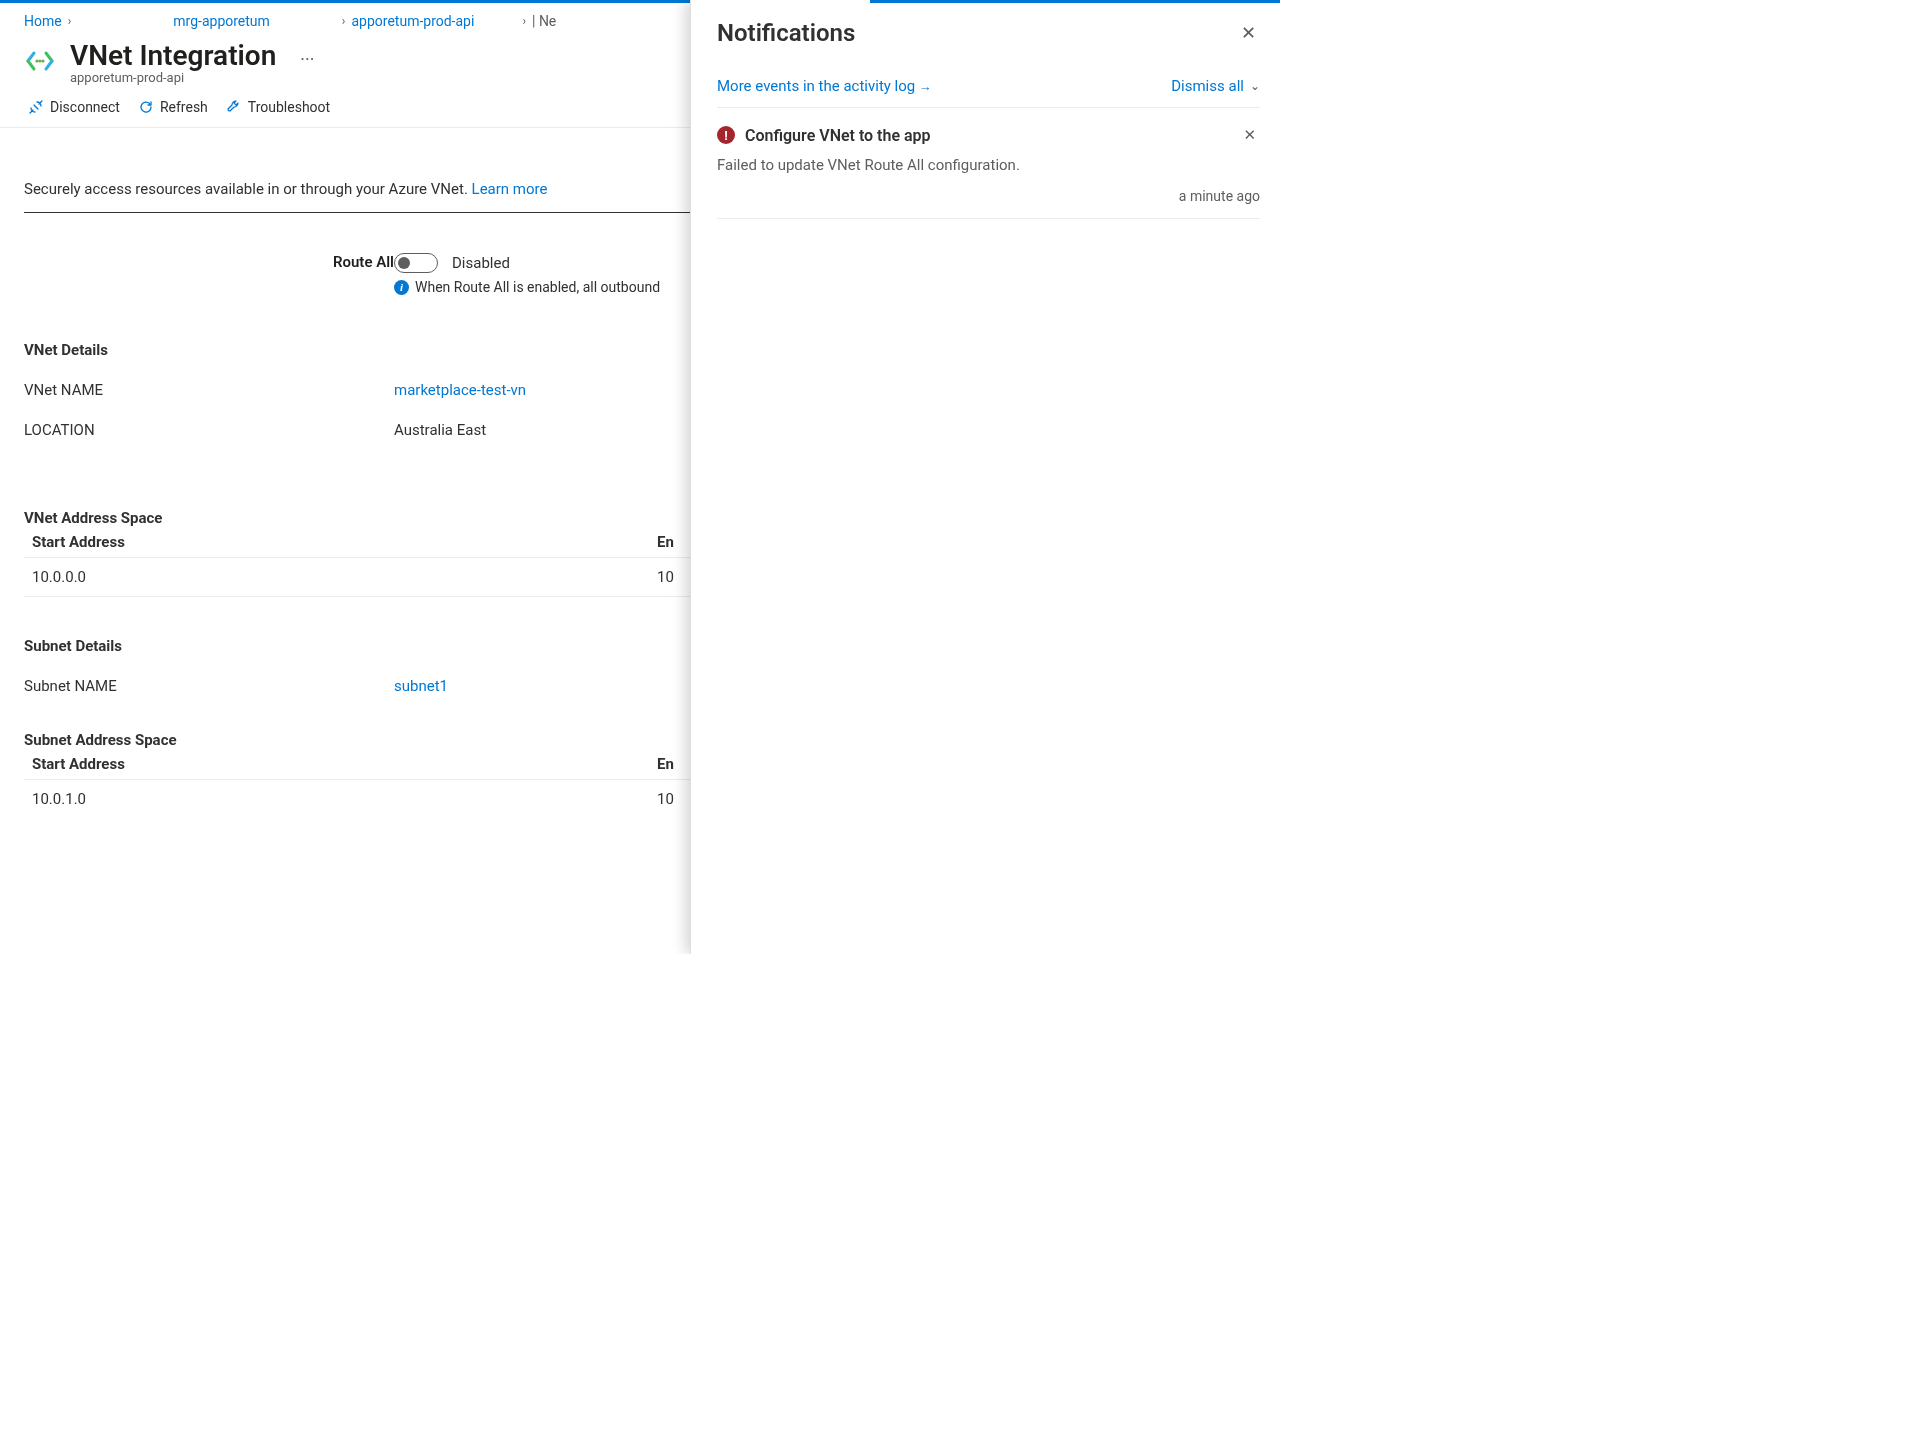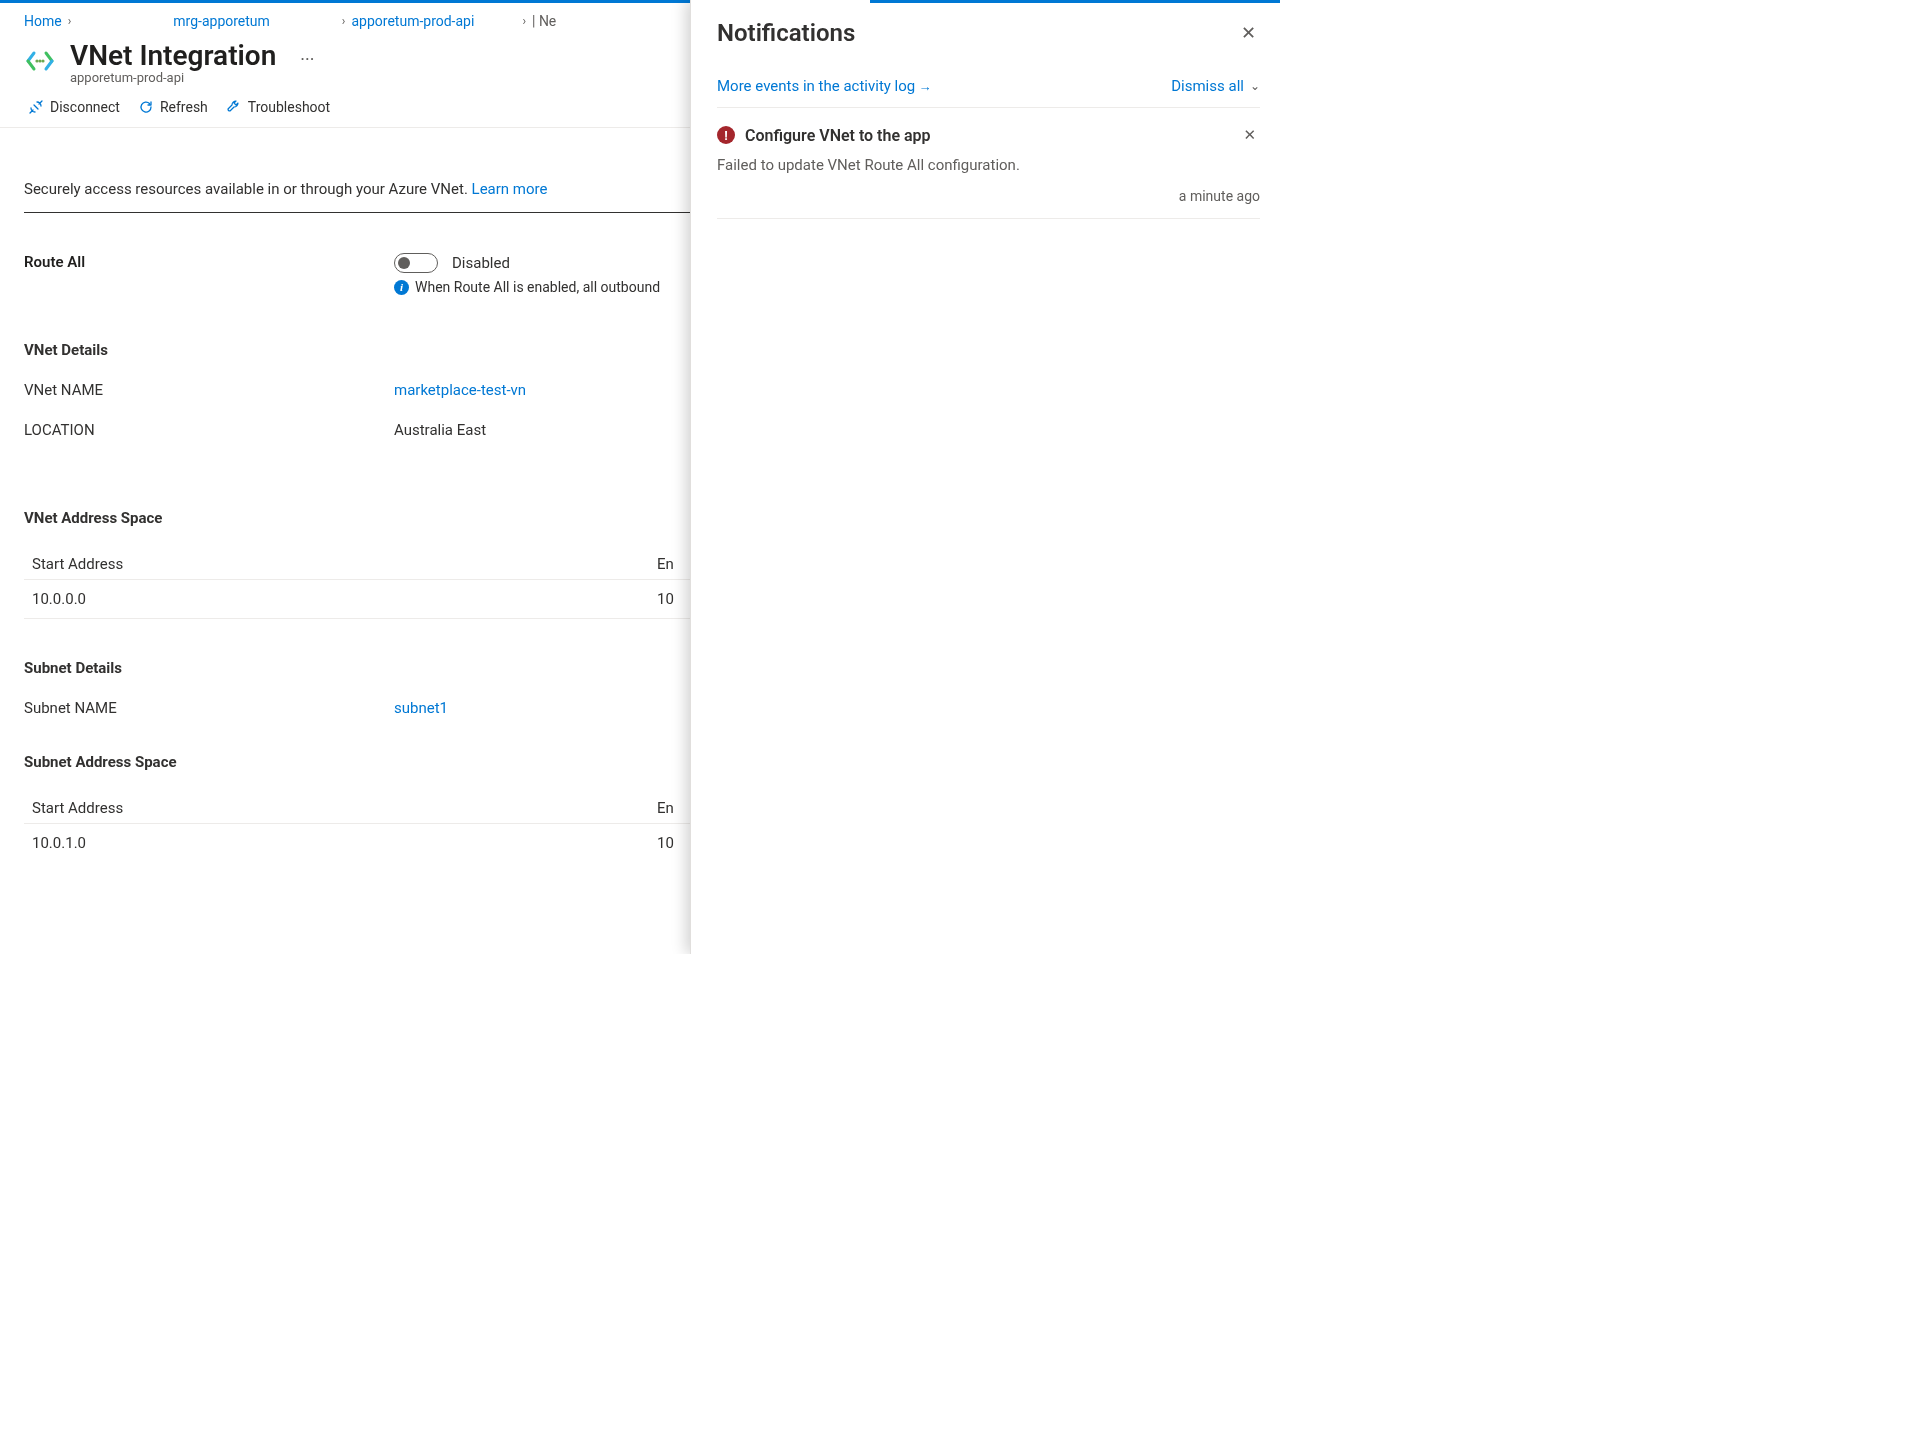"Route All" .field-row { text-align: none -> right }
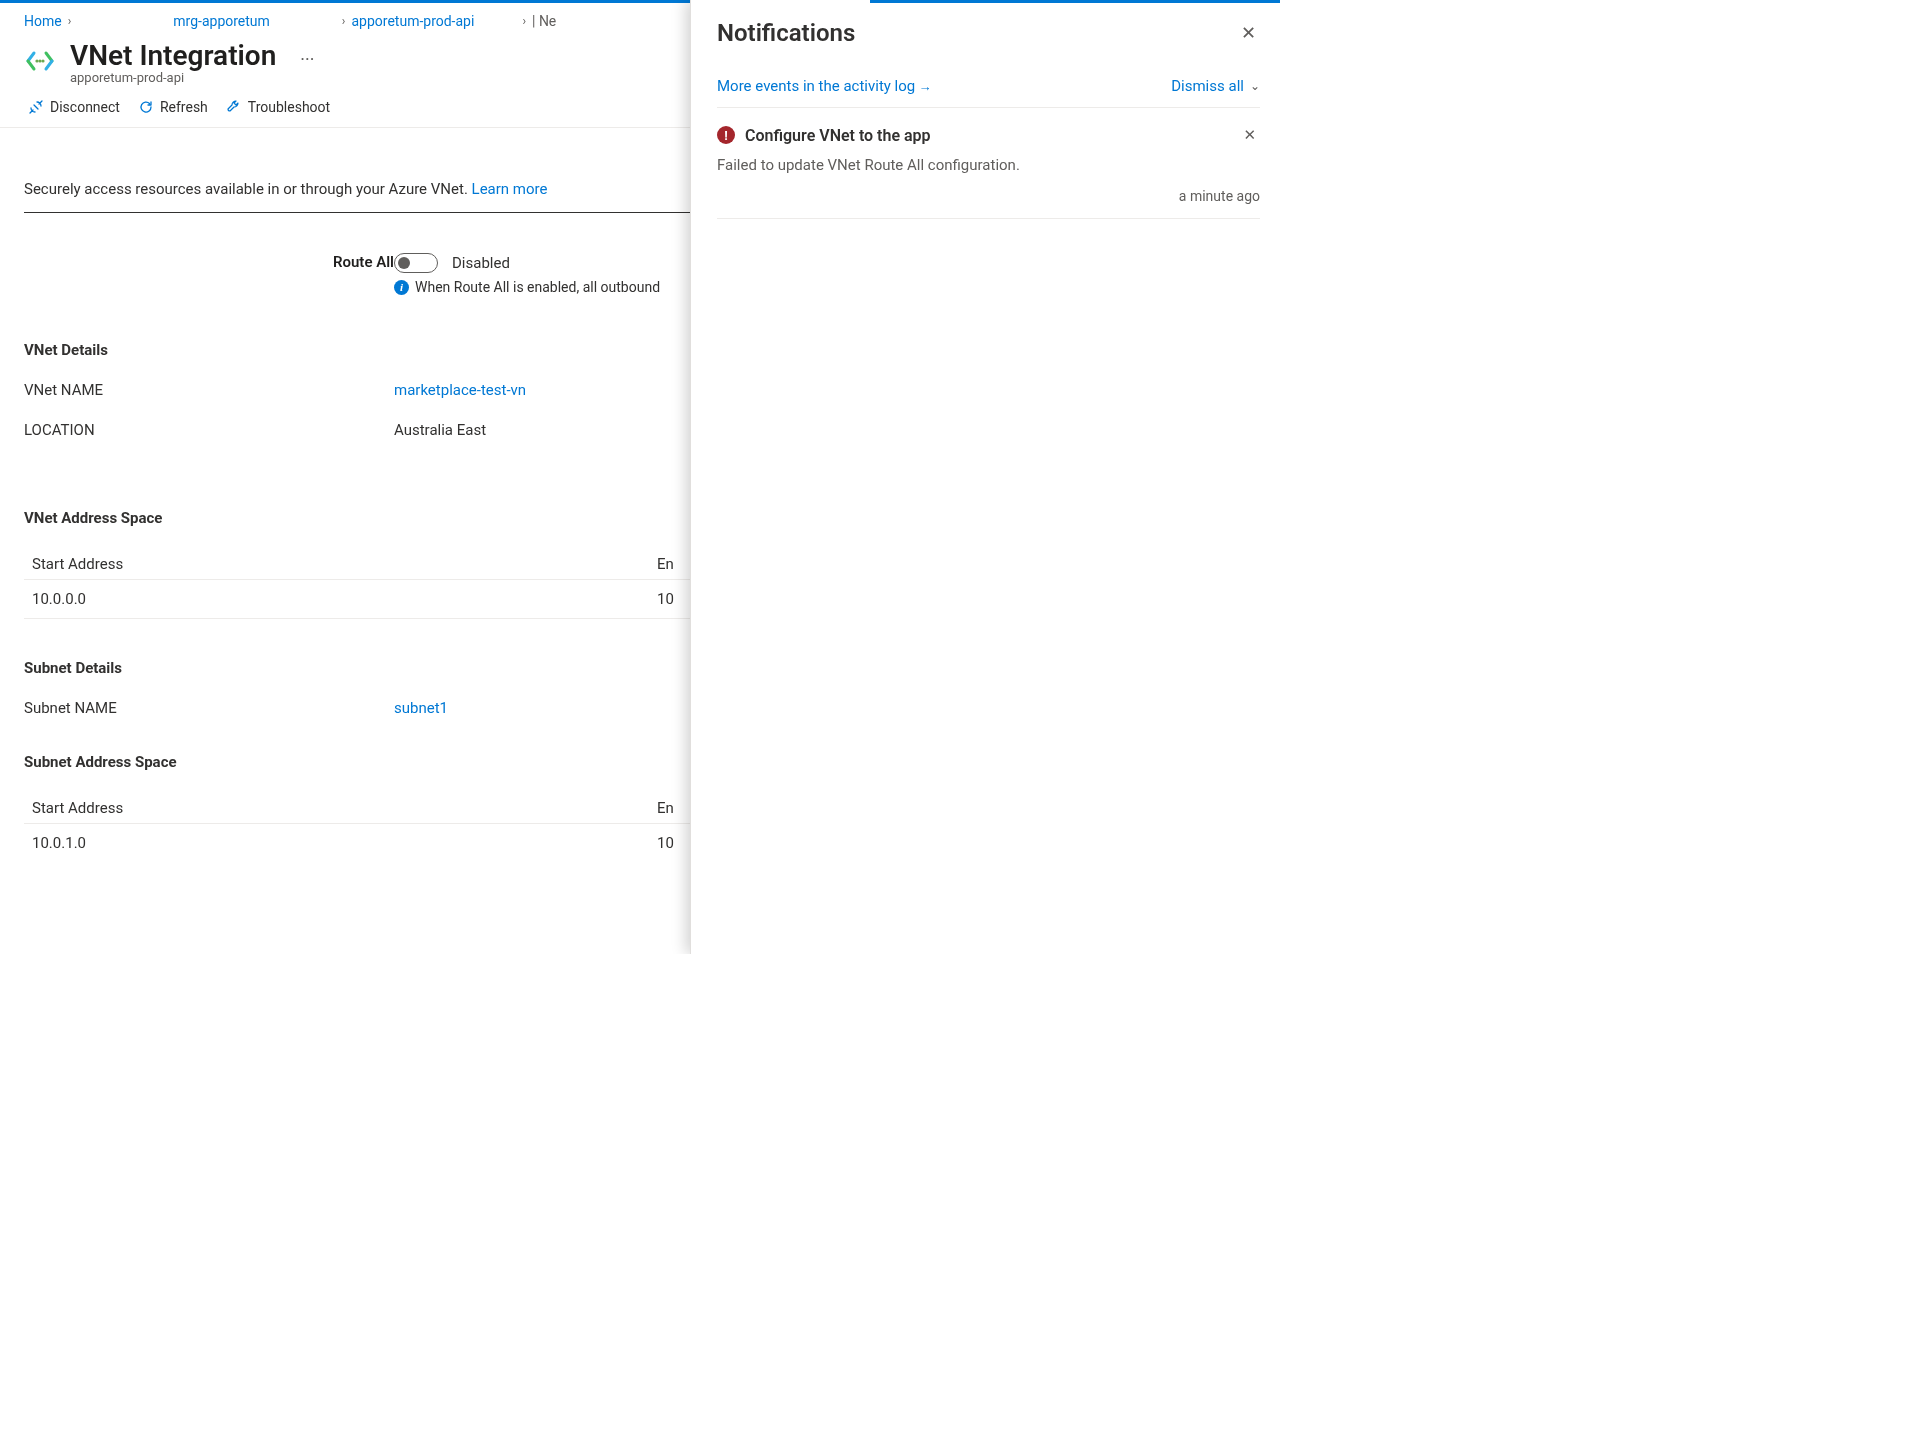"Start Address" .table-head { font-weight: 400 -> 700; margin-top: 22px -> 0 }
